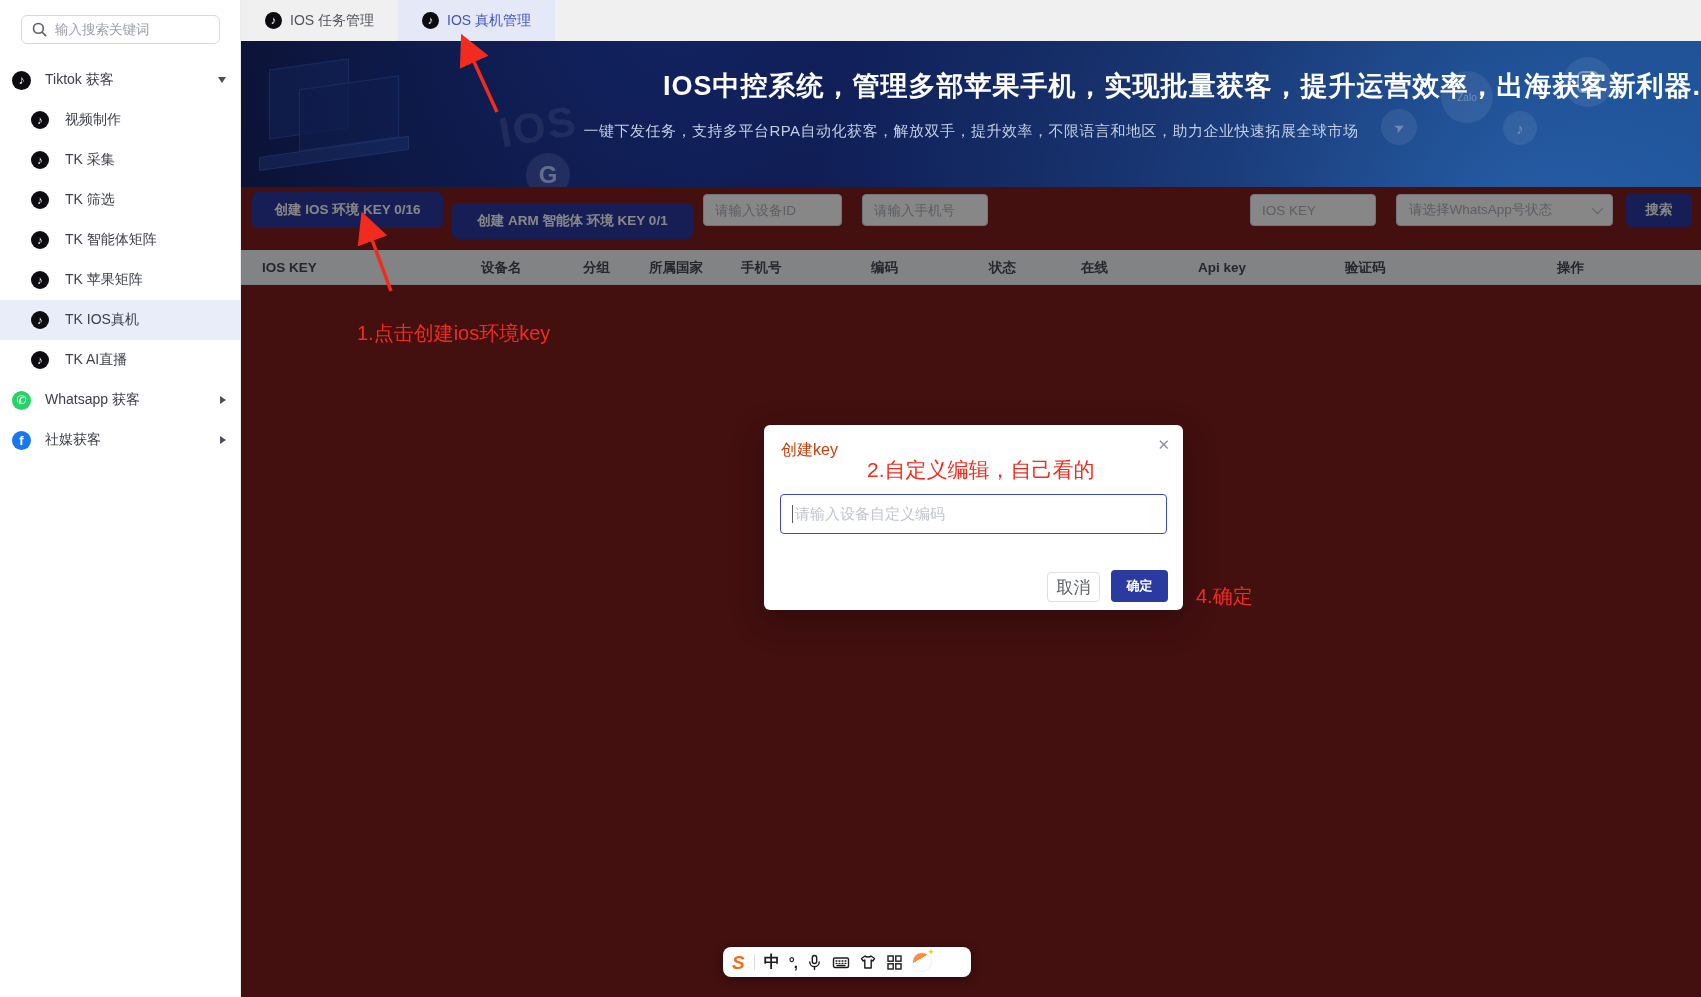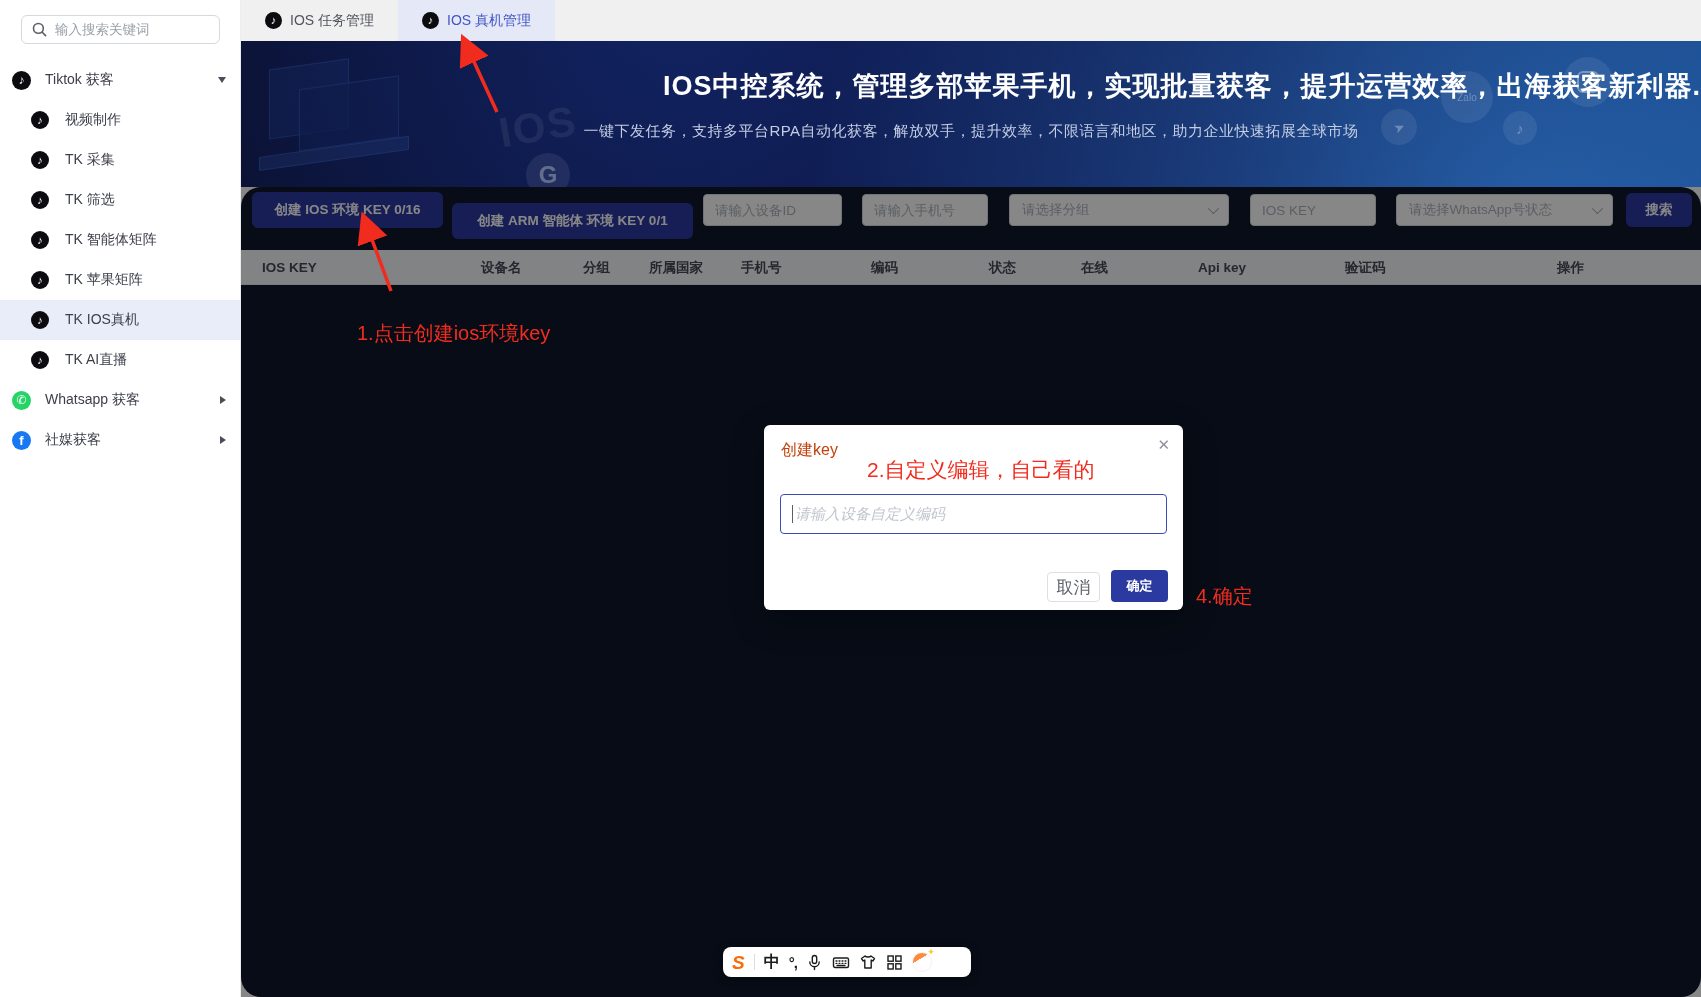"创建 IOS 环境 KEY 0/16" .content { background: #0f172a -> #7f1d1d; border-radius: 20px -> none }
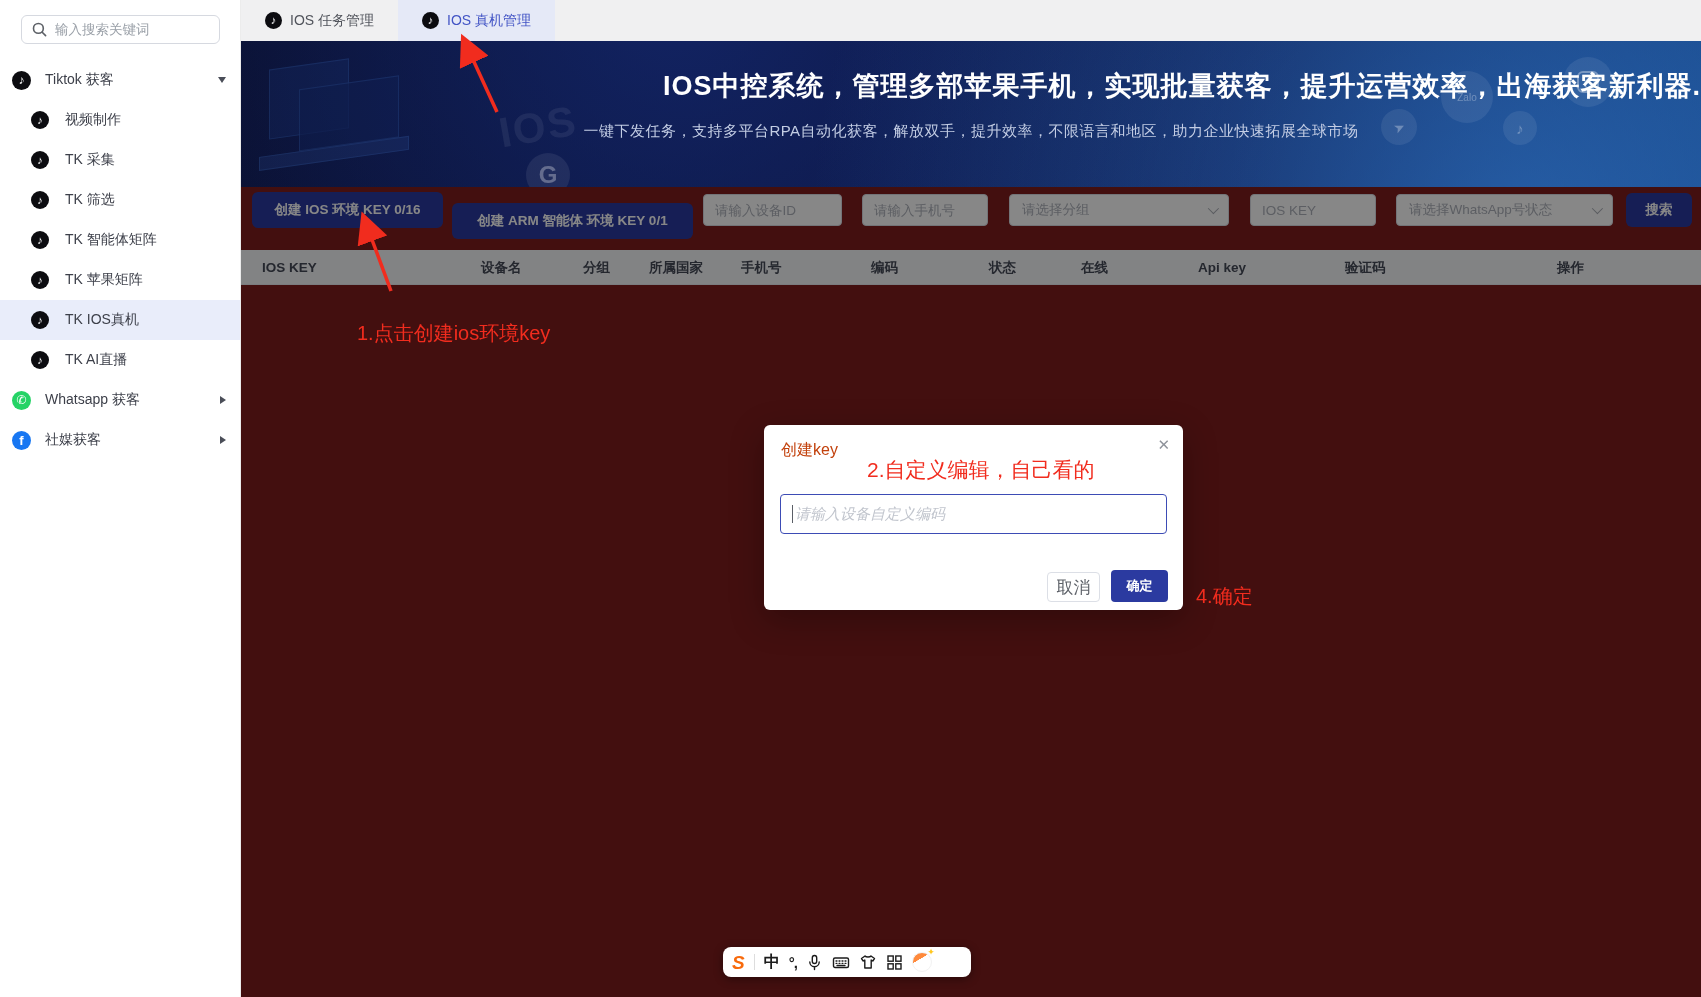"请选择分组" div.flt-select { html: <div> <span>请选择分组</span> <span></span> </div> -> none }
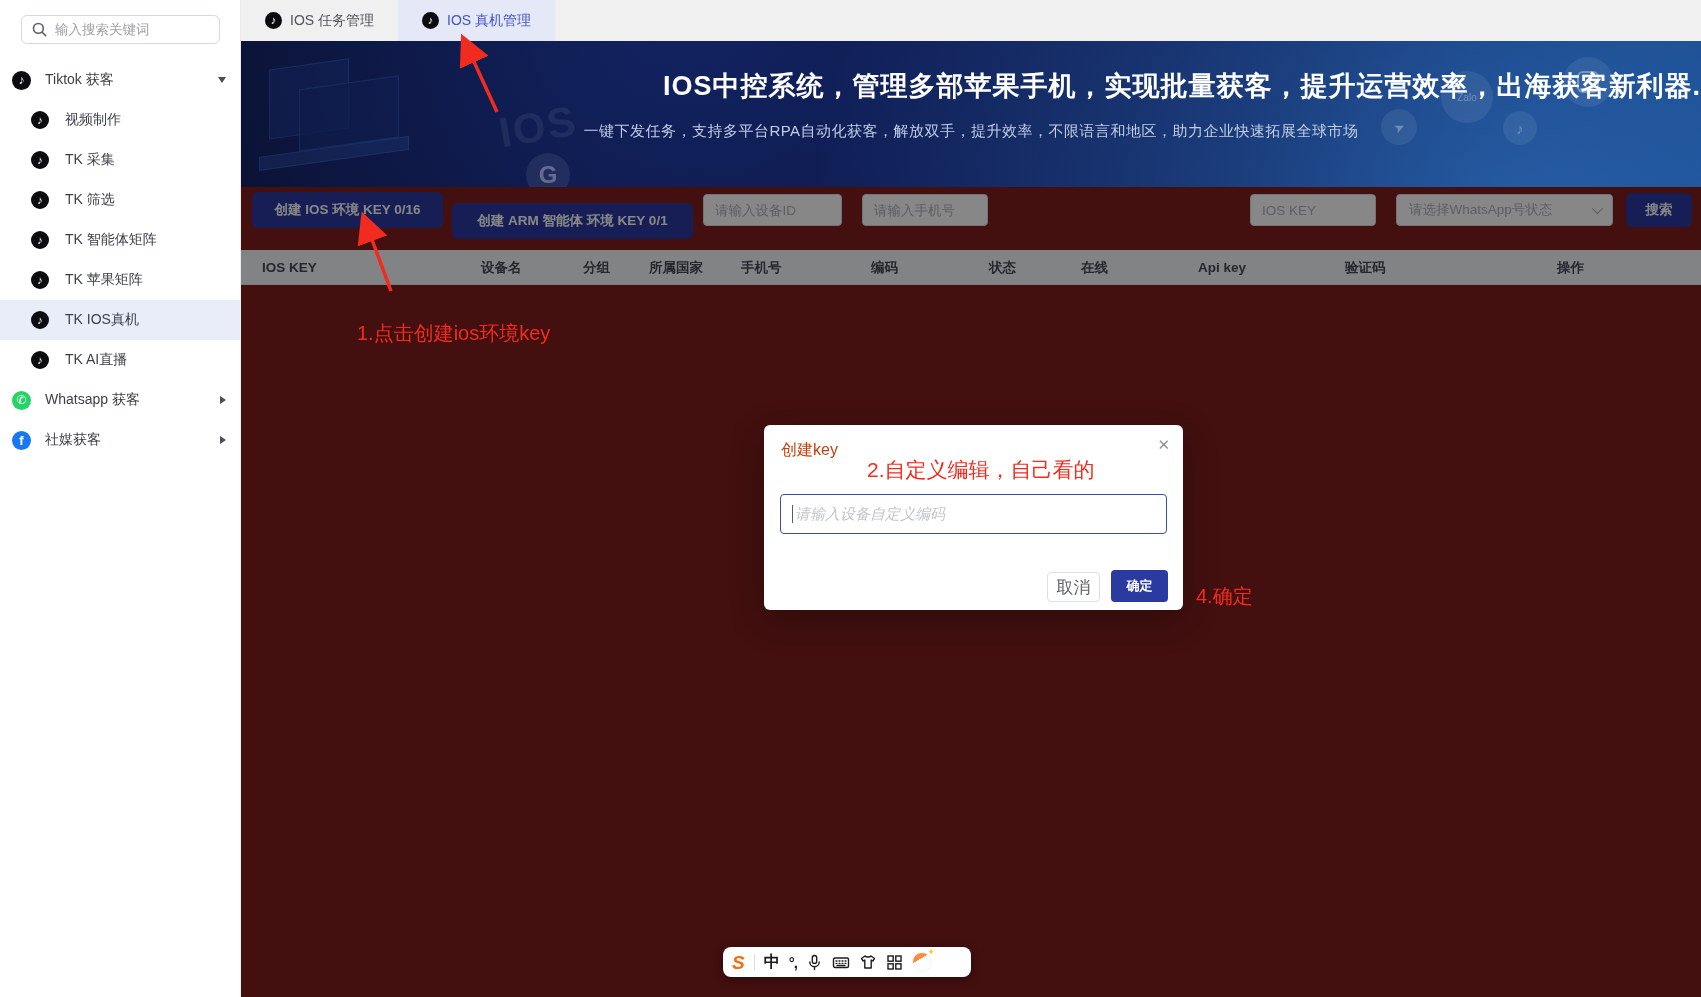"请输入设备自定义编码" .modal-input { font-style: italic -> none }
